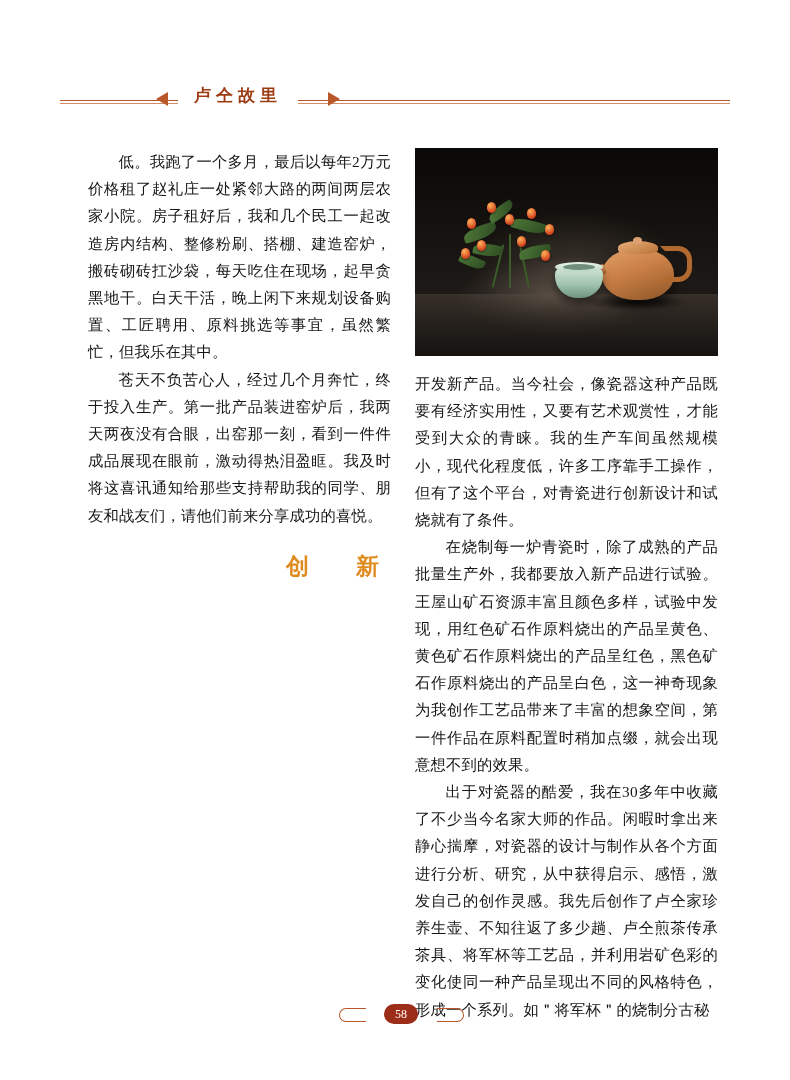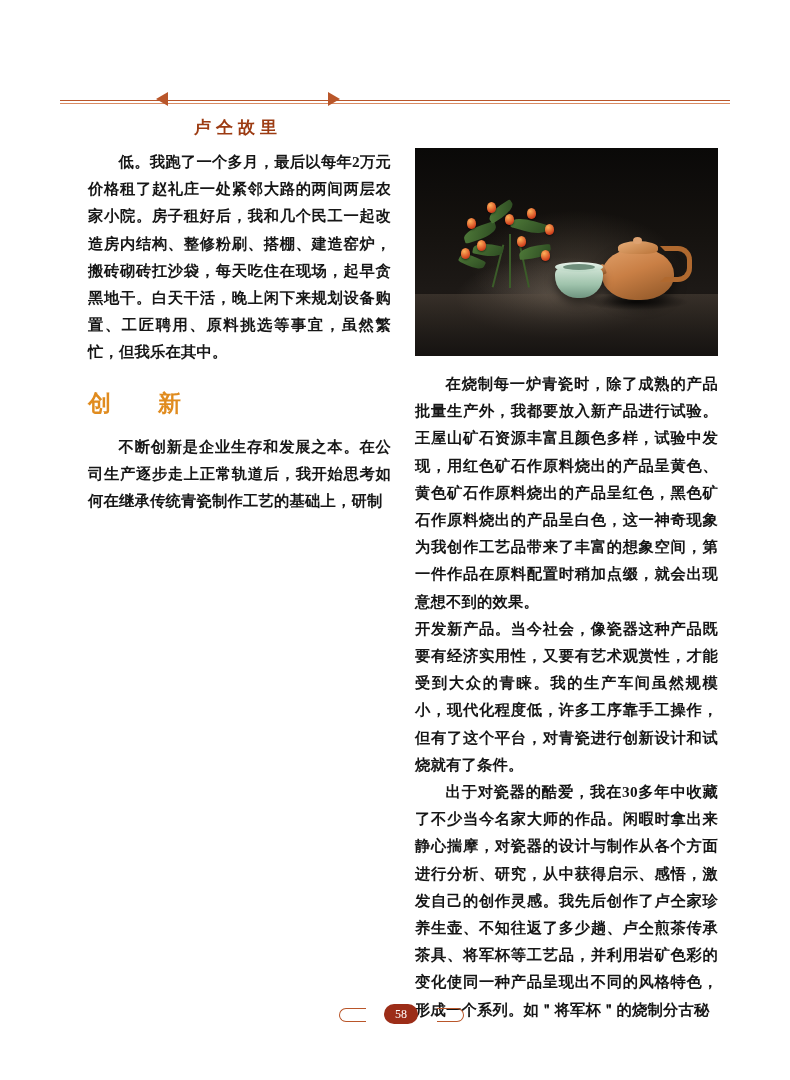"卢仝故里" .header-title { margin-top: 32px -> none }
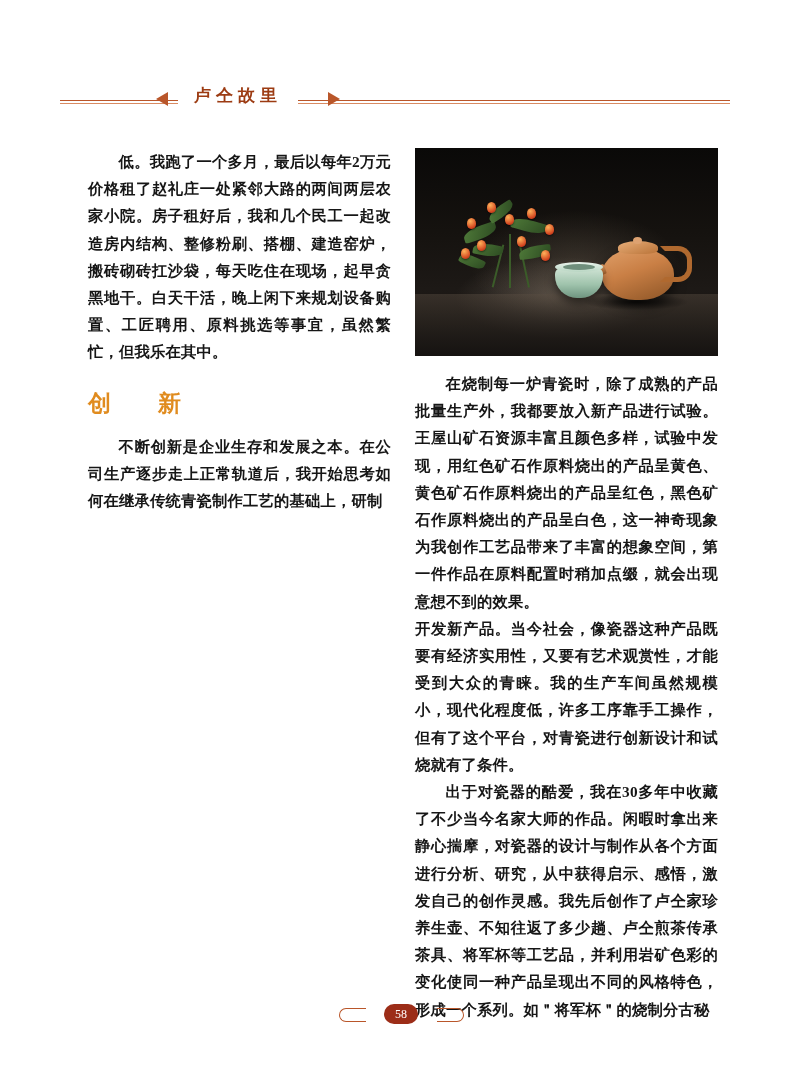"低。我跑了一个多月，最后以每年2万元价格租了赵礼庄一处紧邻大路的两间两层农家小院" p.body { font-weight: bold -> none }
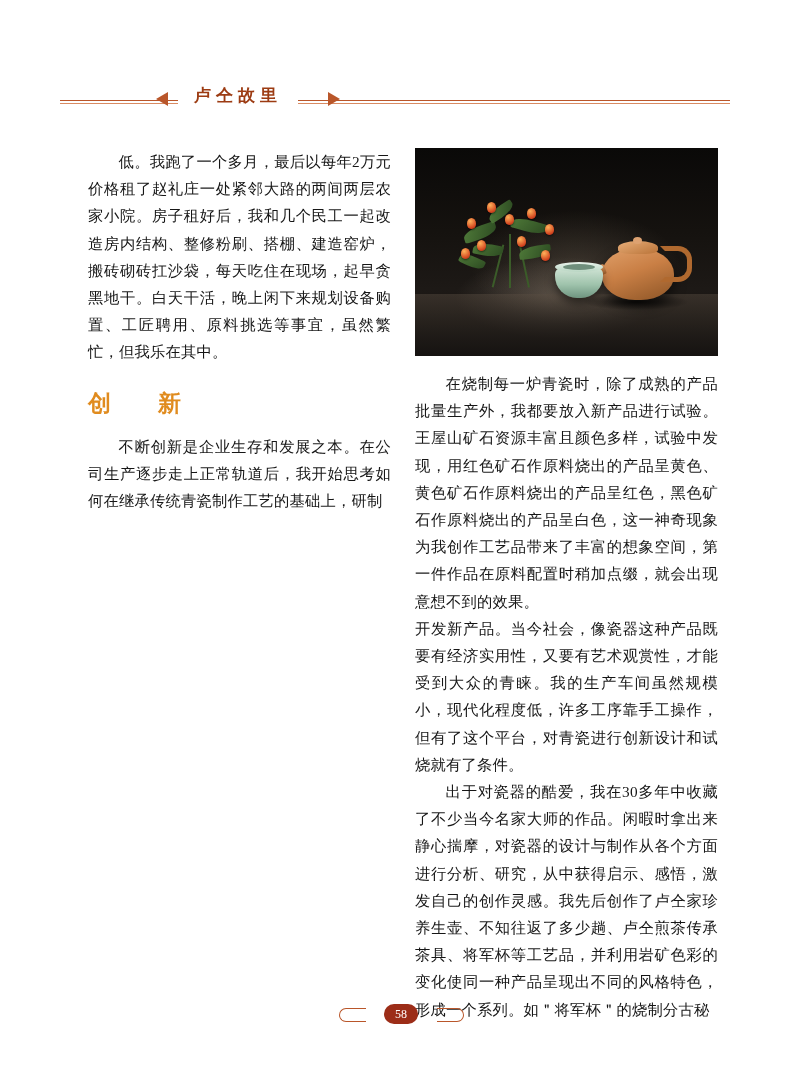"苍天不负苦心人，经过几个月奔忙，终于投入生产。第一批产品装进窑炉后，我两天两夜没" p.body { html: none -> <p>苍天不负苦心人，经过几个月奔忙，终于投入生产。第一批产品装进窑炉后，我两天两夜没有合眼，出窑那一刻，看到一件件成品展现在眼前，激动得热泪盈眶。我及时将这喜讯通知给那些支持帮助我的同学、朋友和战友们，请他们前来分享成功的喜悦。</p> }
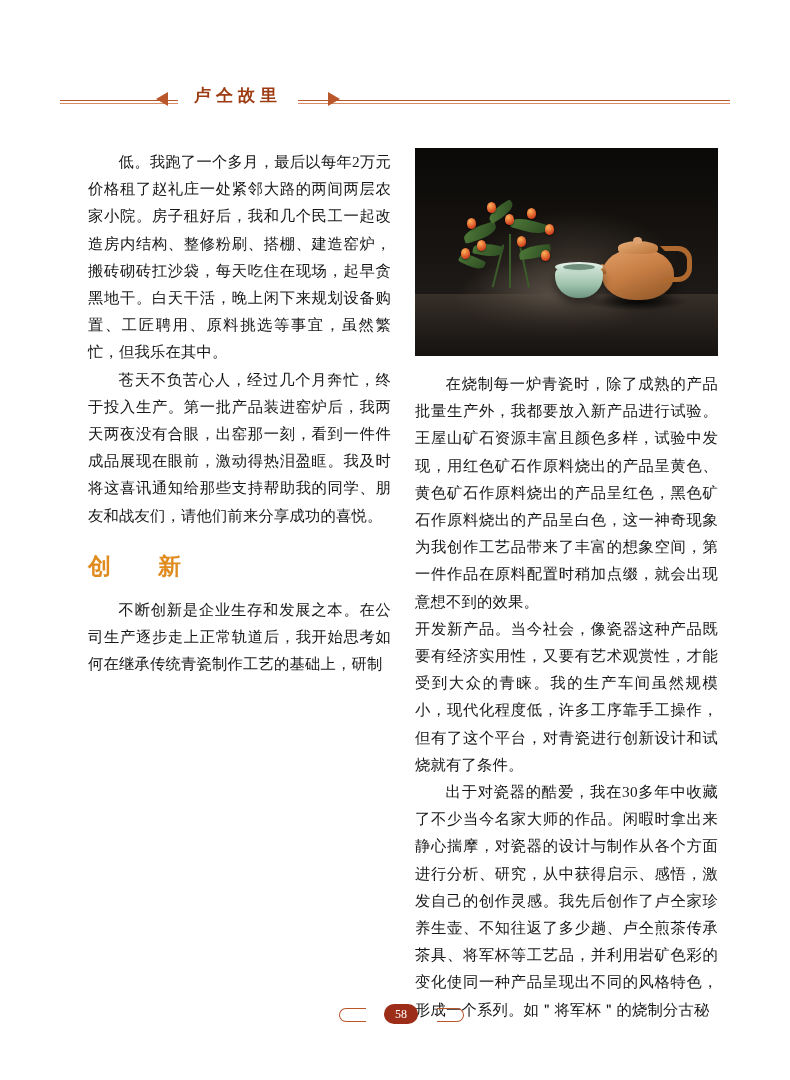"在烧制每一炉青瓷时，除了成熟的产品批量生产外，我都要放入新产品进行试验。王屋山矿" p.body { order: before "开发新产品。当今社会，像瓷器这种产品既要有经济实用性，又要有艺术观赏性，才能受到" -> after "开发新产品。当今社会，像瓷器这种产品既要有经济实用性，又要有艺术观赏性，才能受到" }
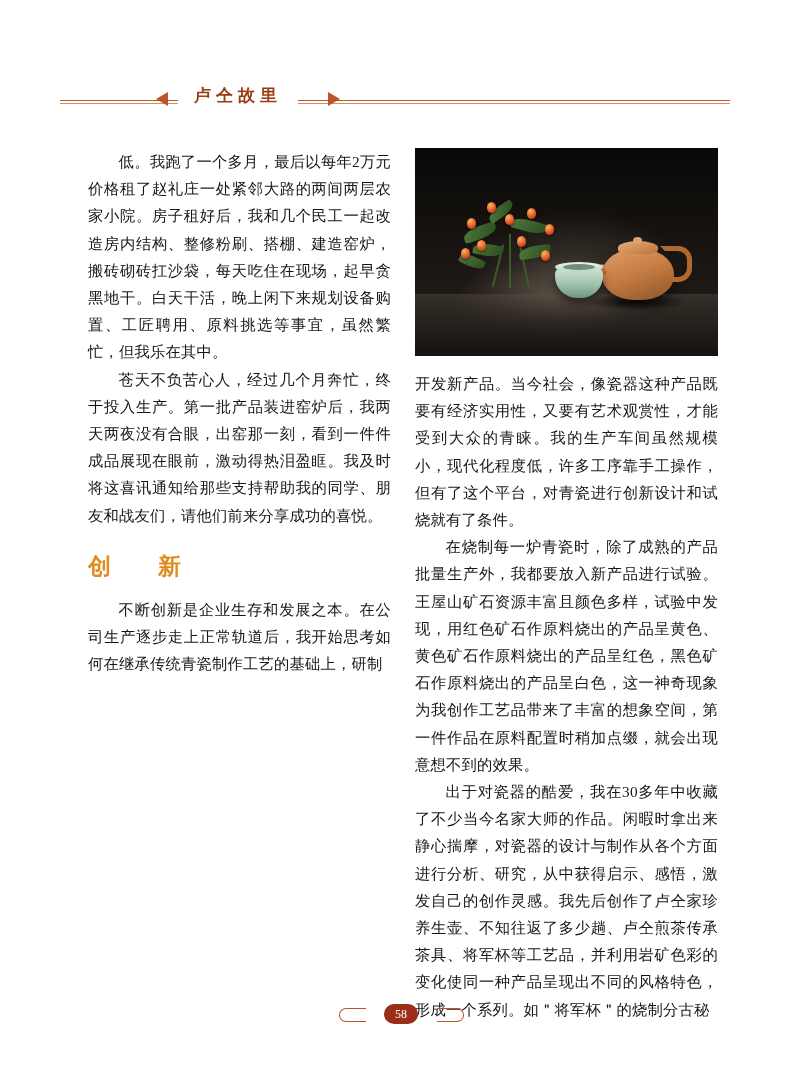"创 新" .section-heading { text-align: left -> right }
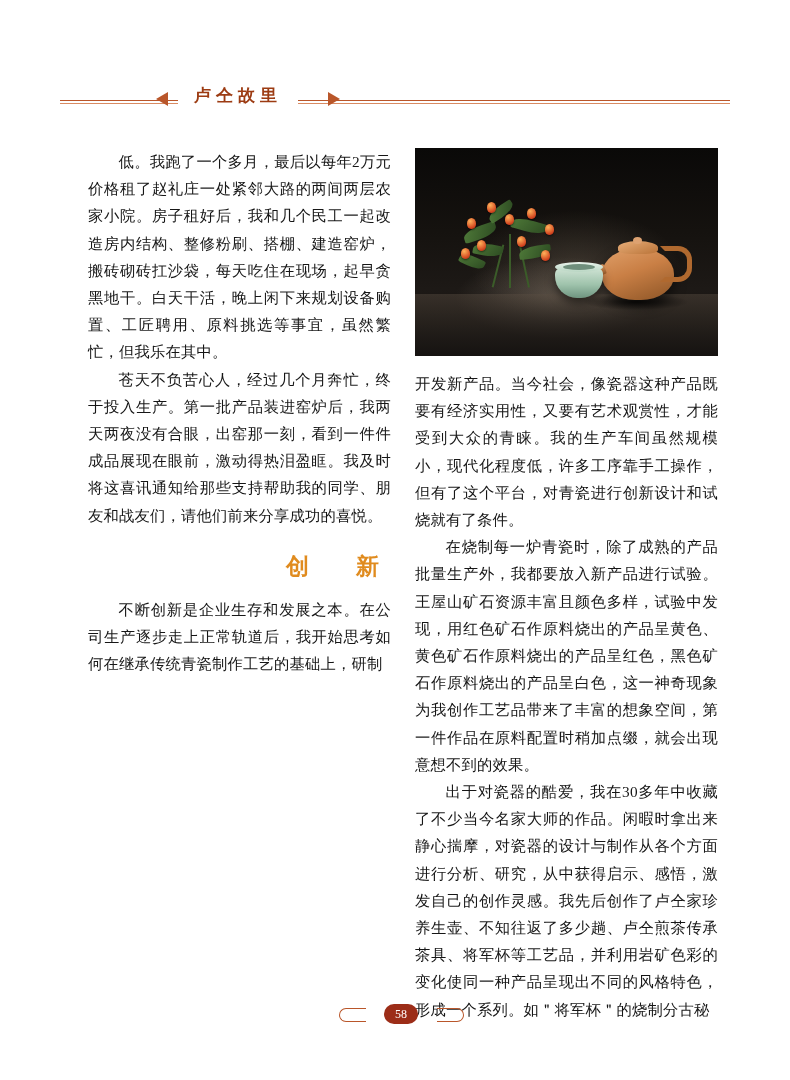"不断创新是企业生存和发展之本。在公司生产逐步走上正常轨道后，我开始思考如何在继承" p.body { html: <p>不断创新是企业生存和发展之本。在公司生产逐步走上正常轨道后，我开始思考如何在继承传统青瓷制作工艺的基础上，研制</p> -> none }
